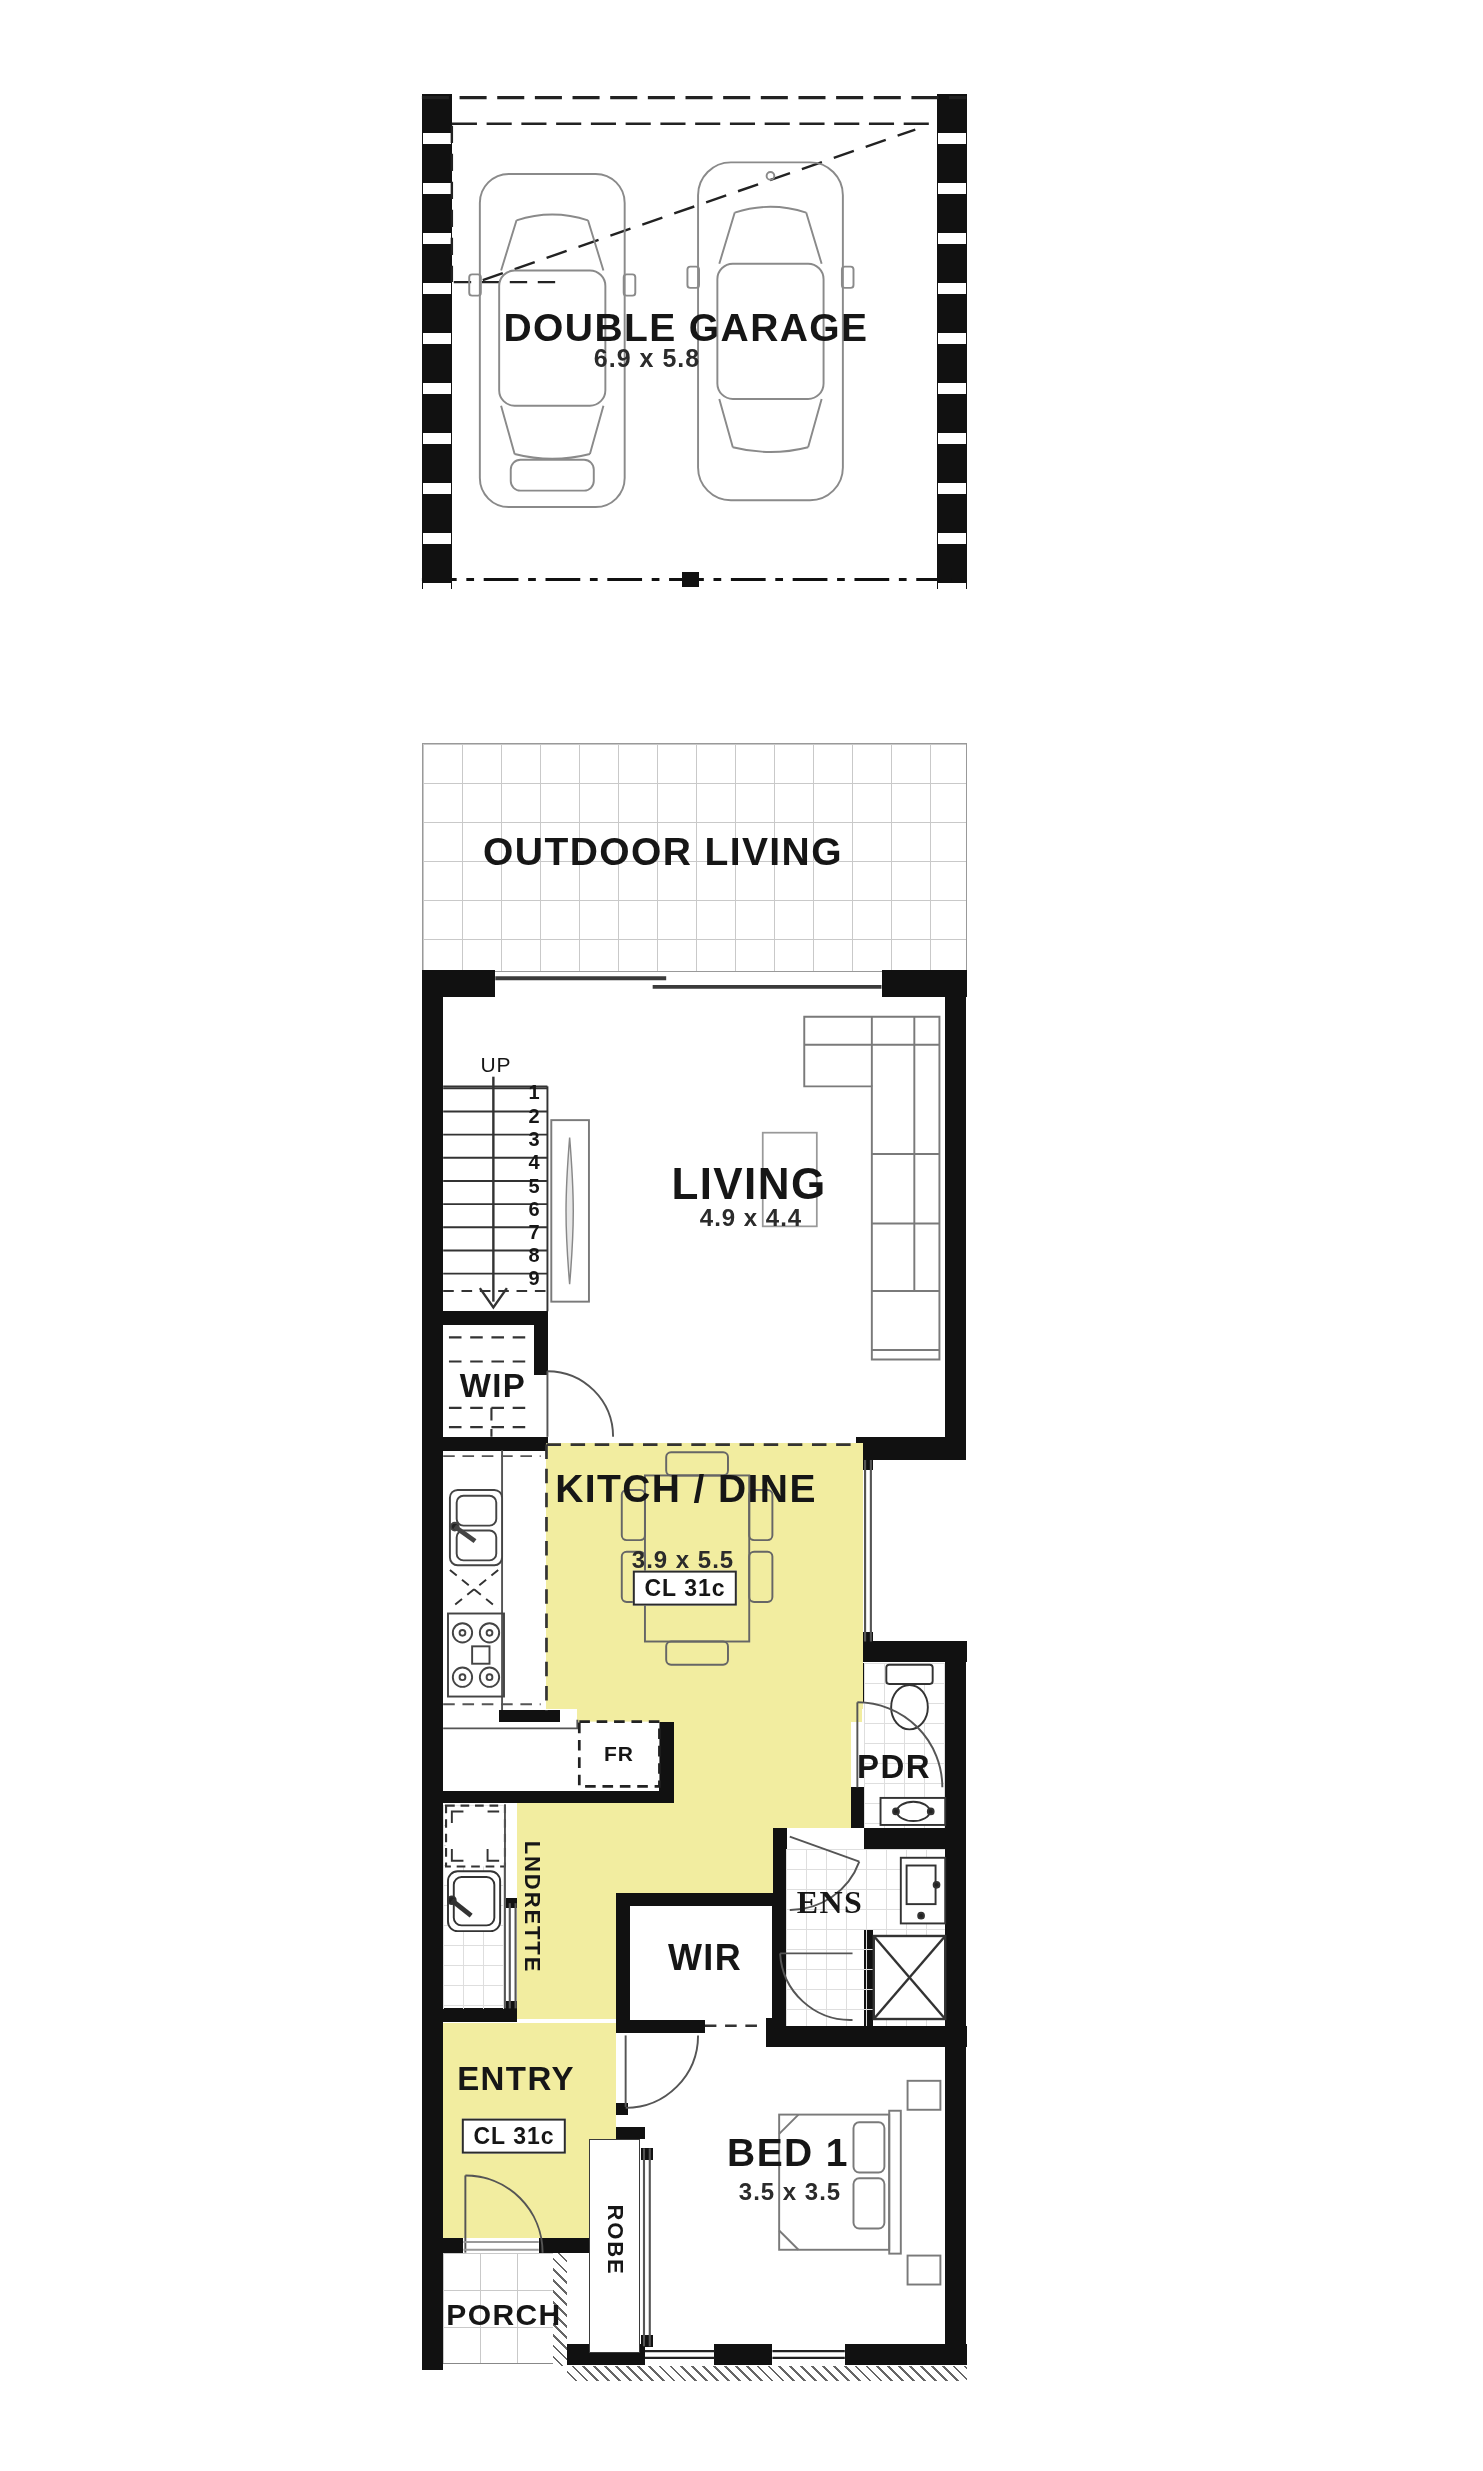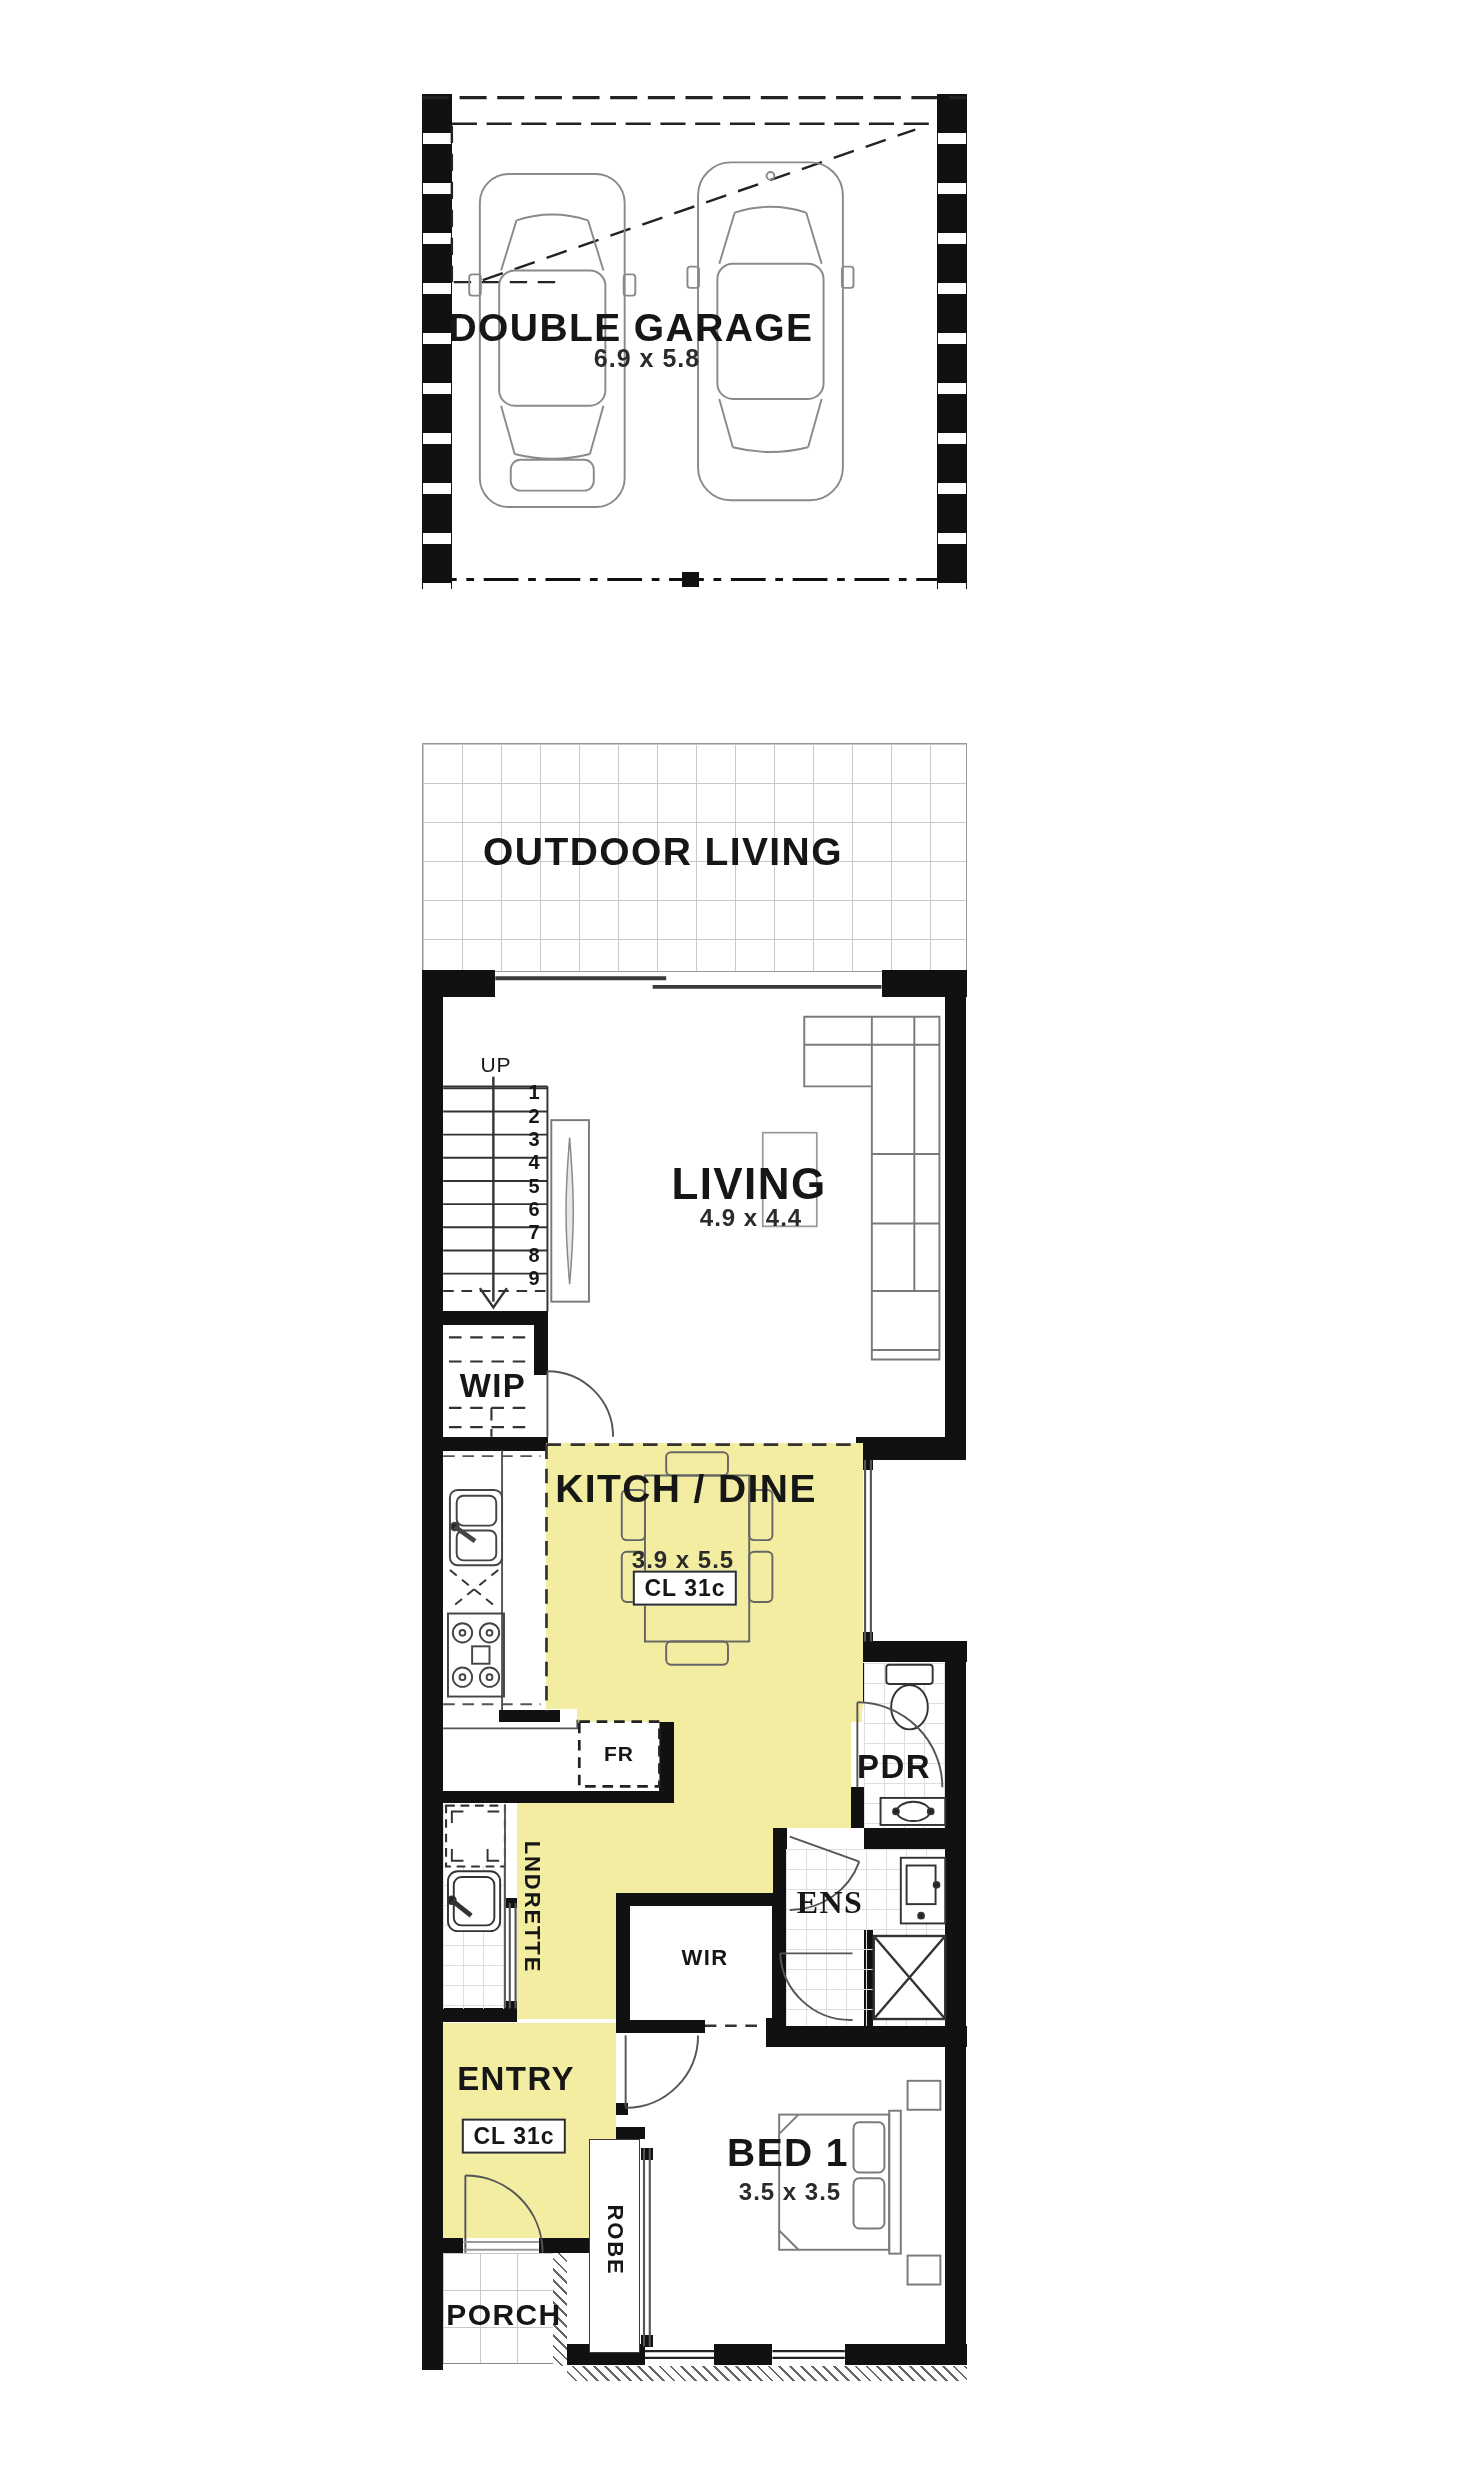"DOUBLE GARAGE" div.lbl { left: 631px -> 686px }
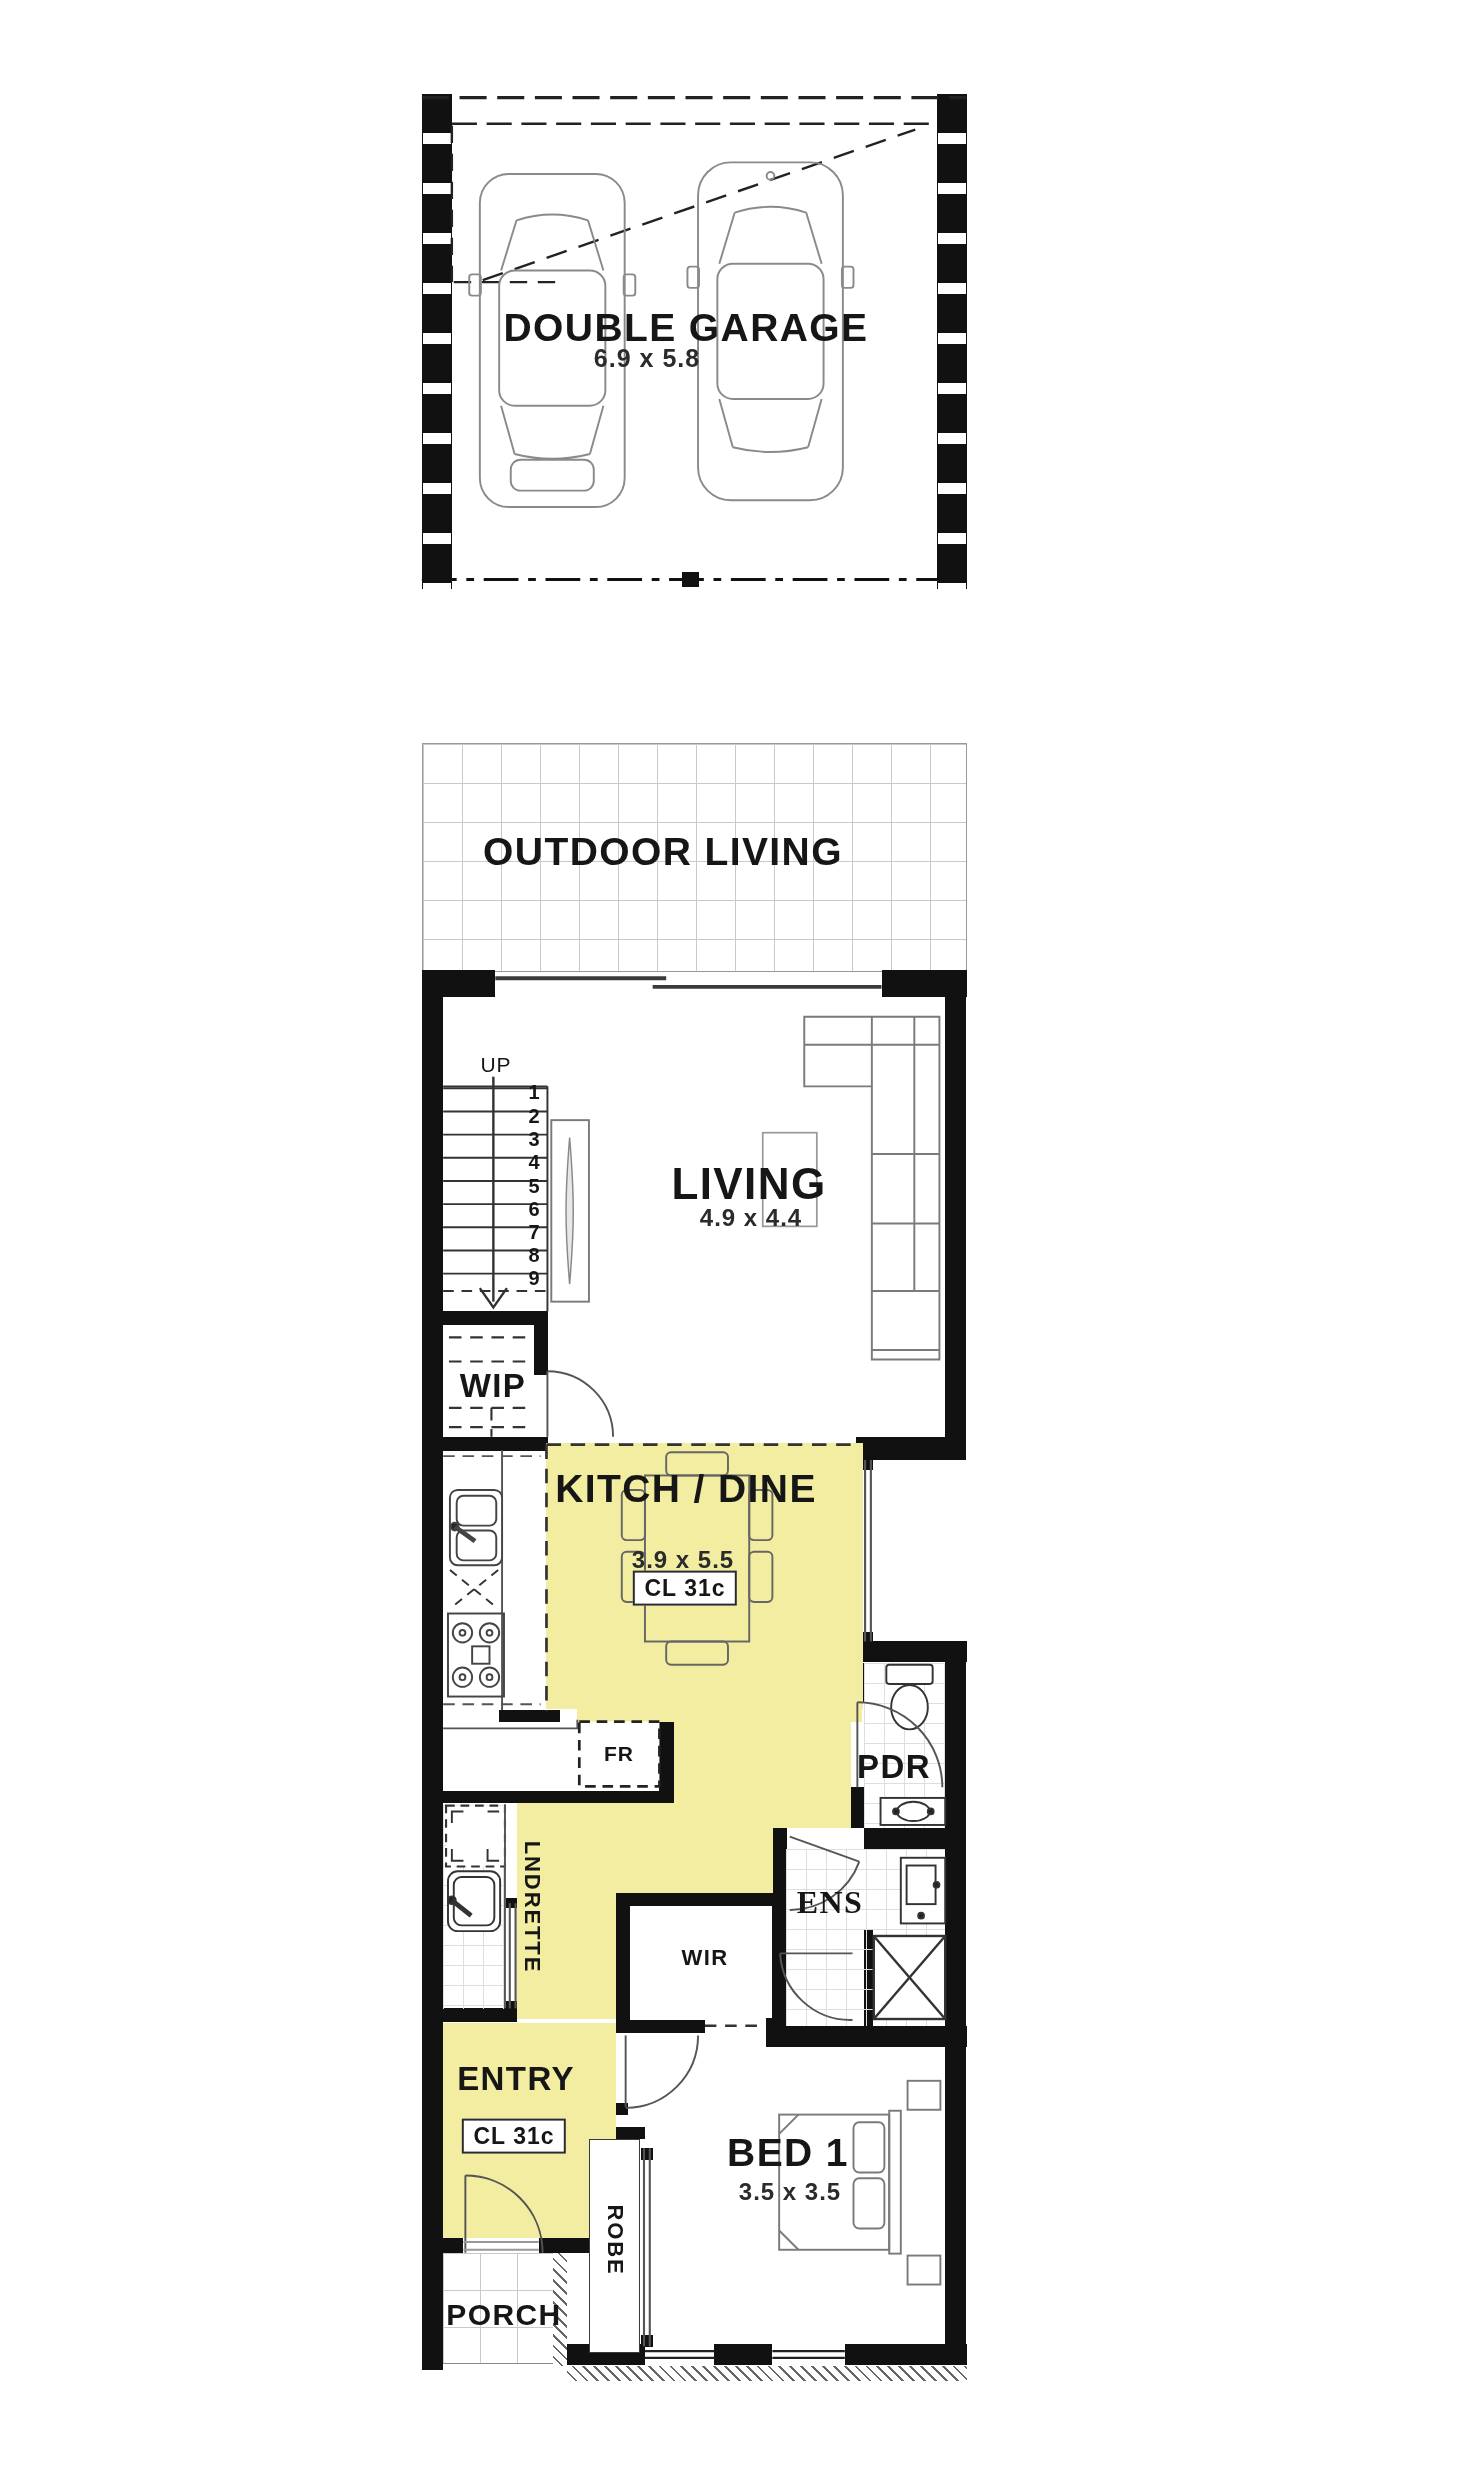"WIR" div.lbl { font-size: 22px -> 36px }
